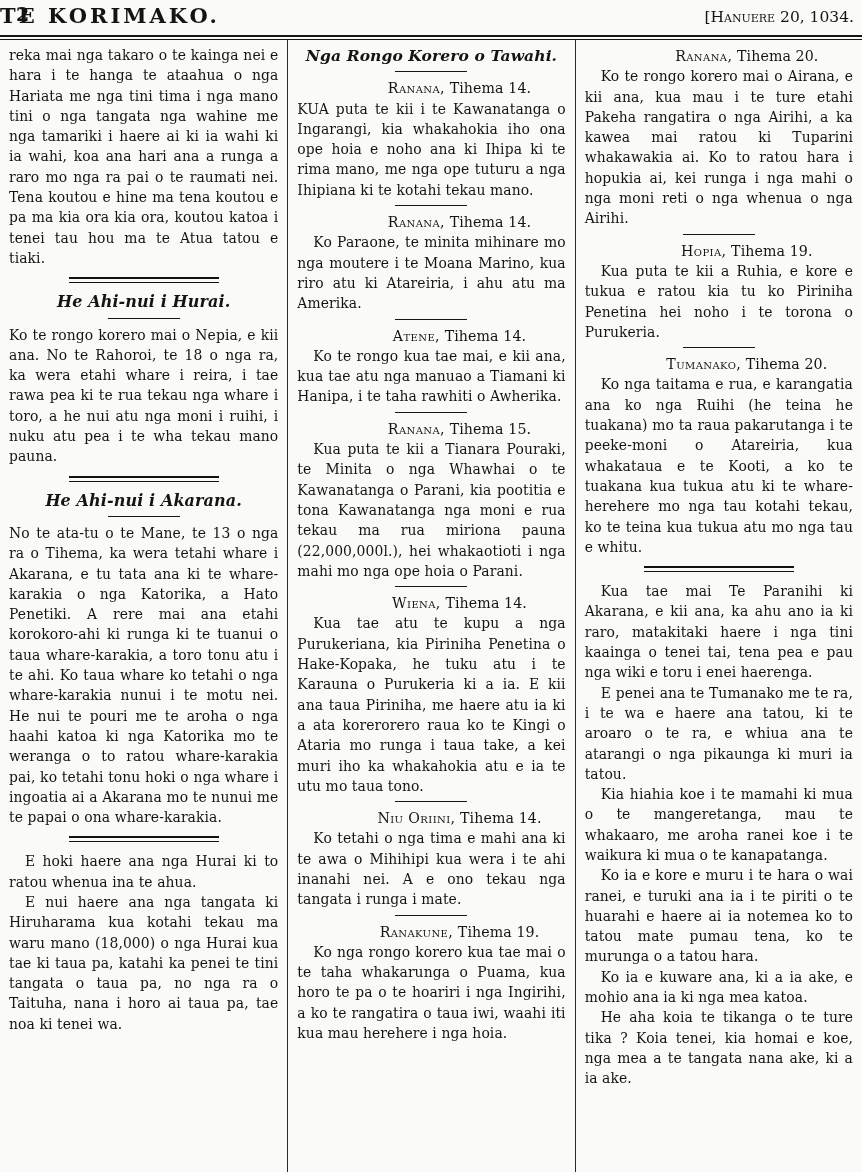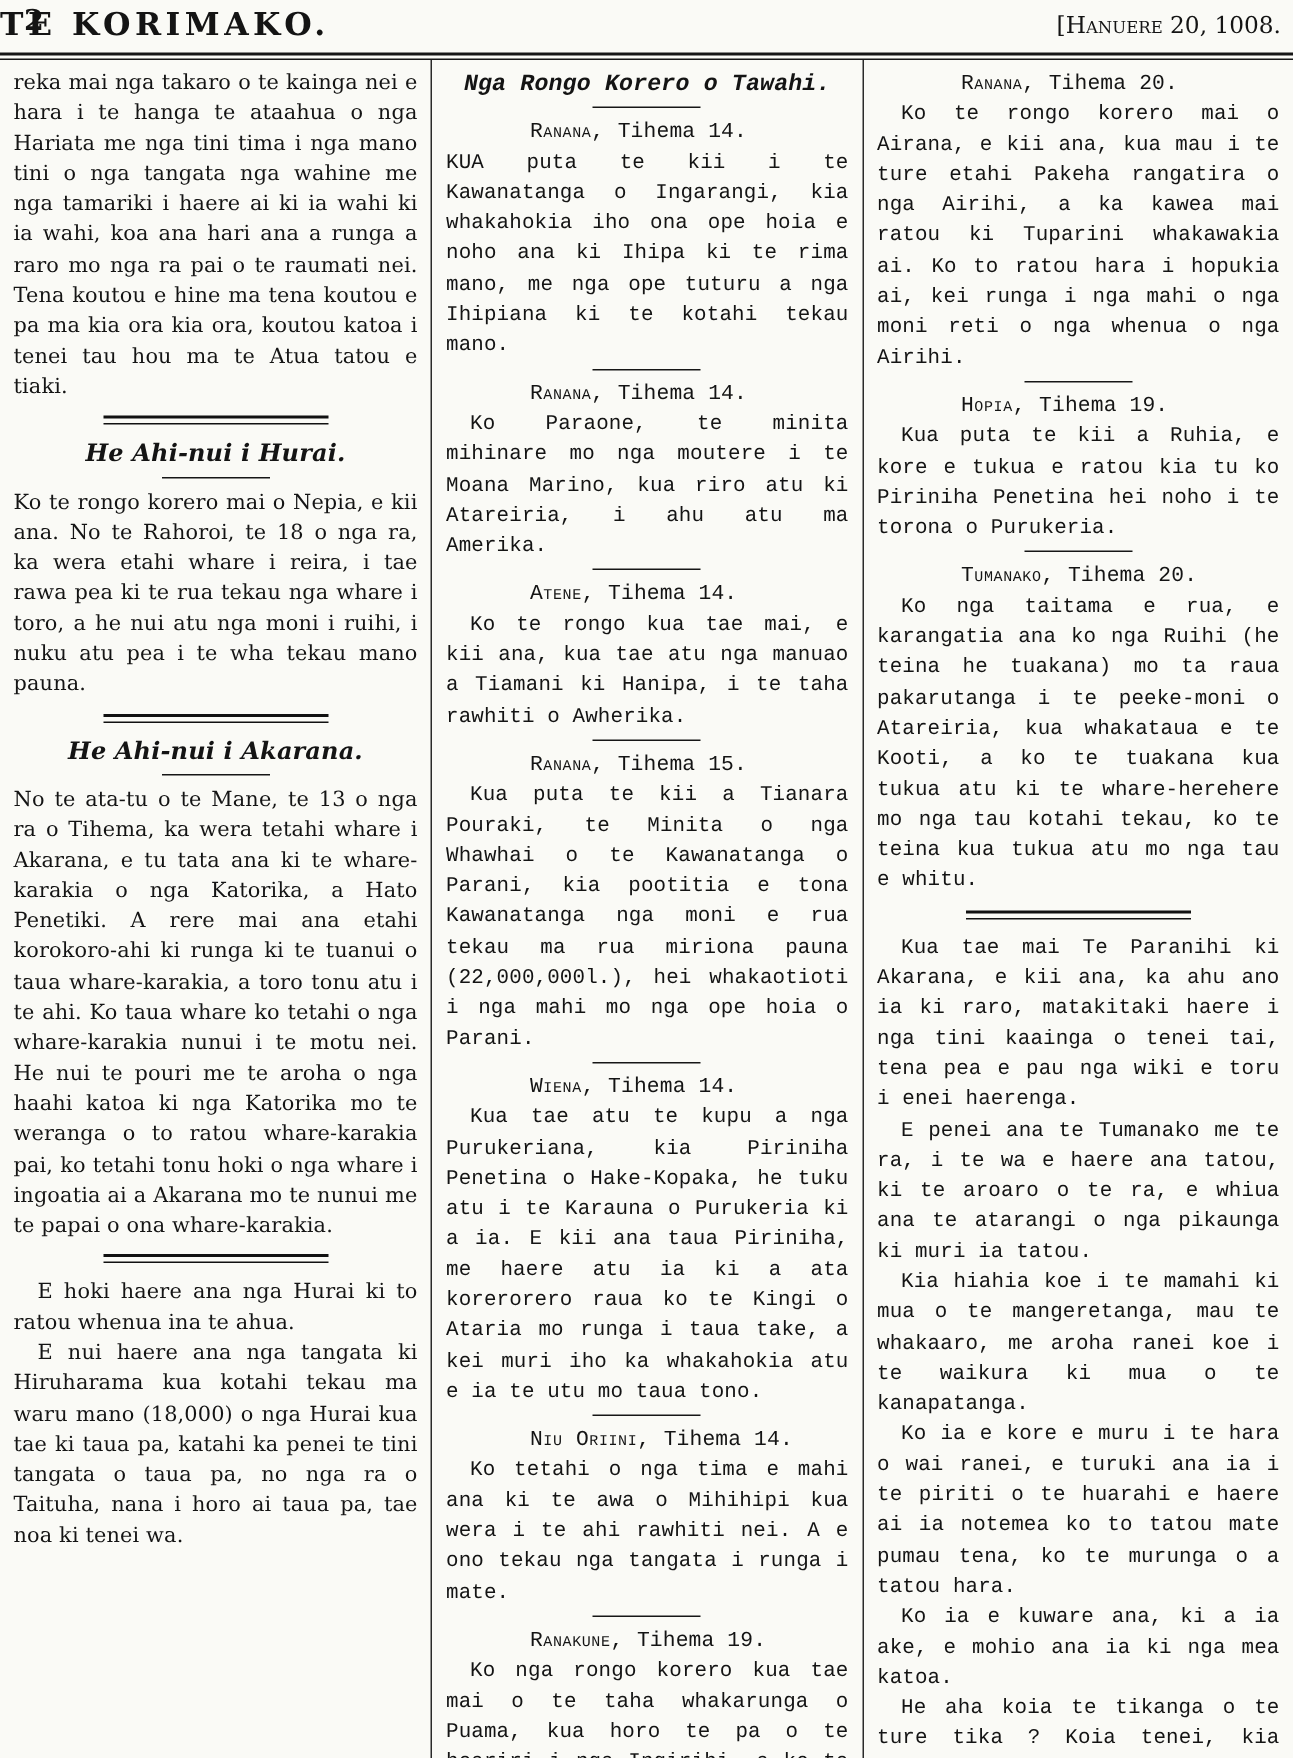"[Hanuere 20, 1008." span.issue-date { text: 1008 -> 1034 }
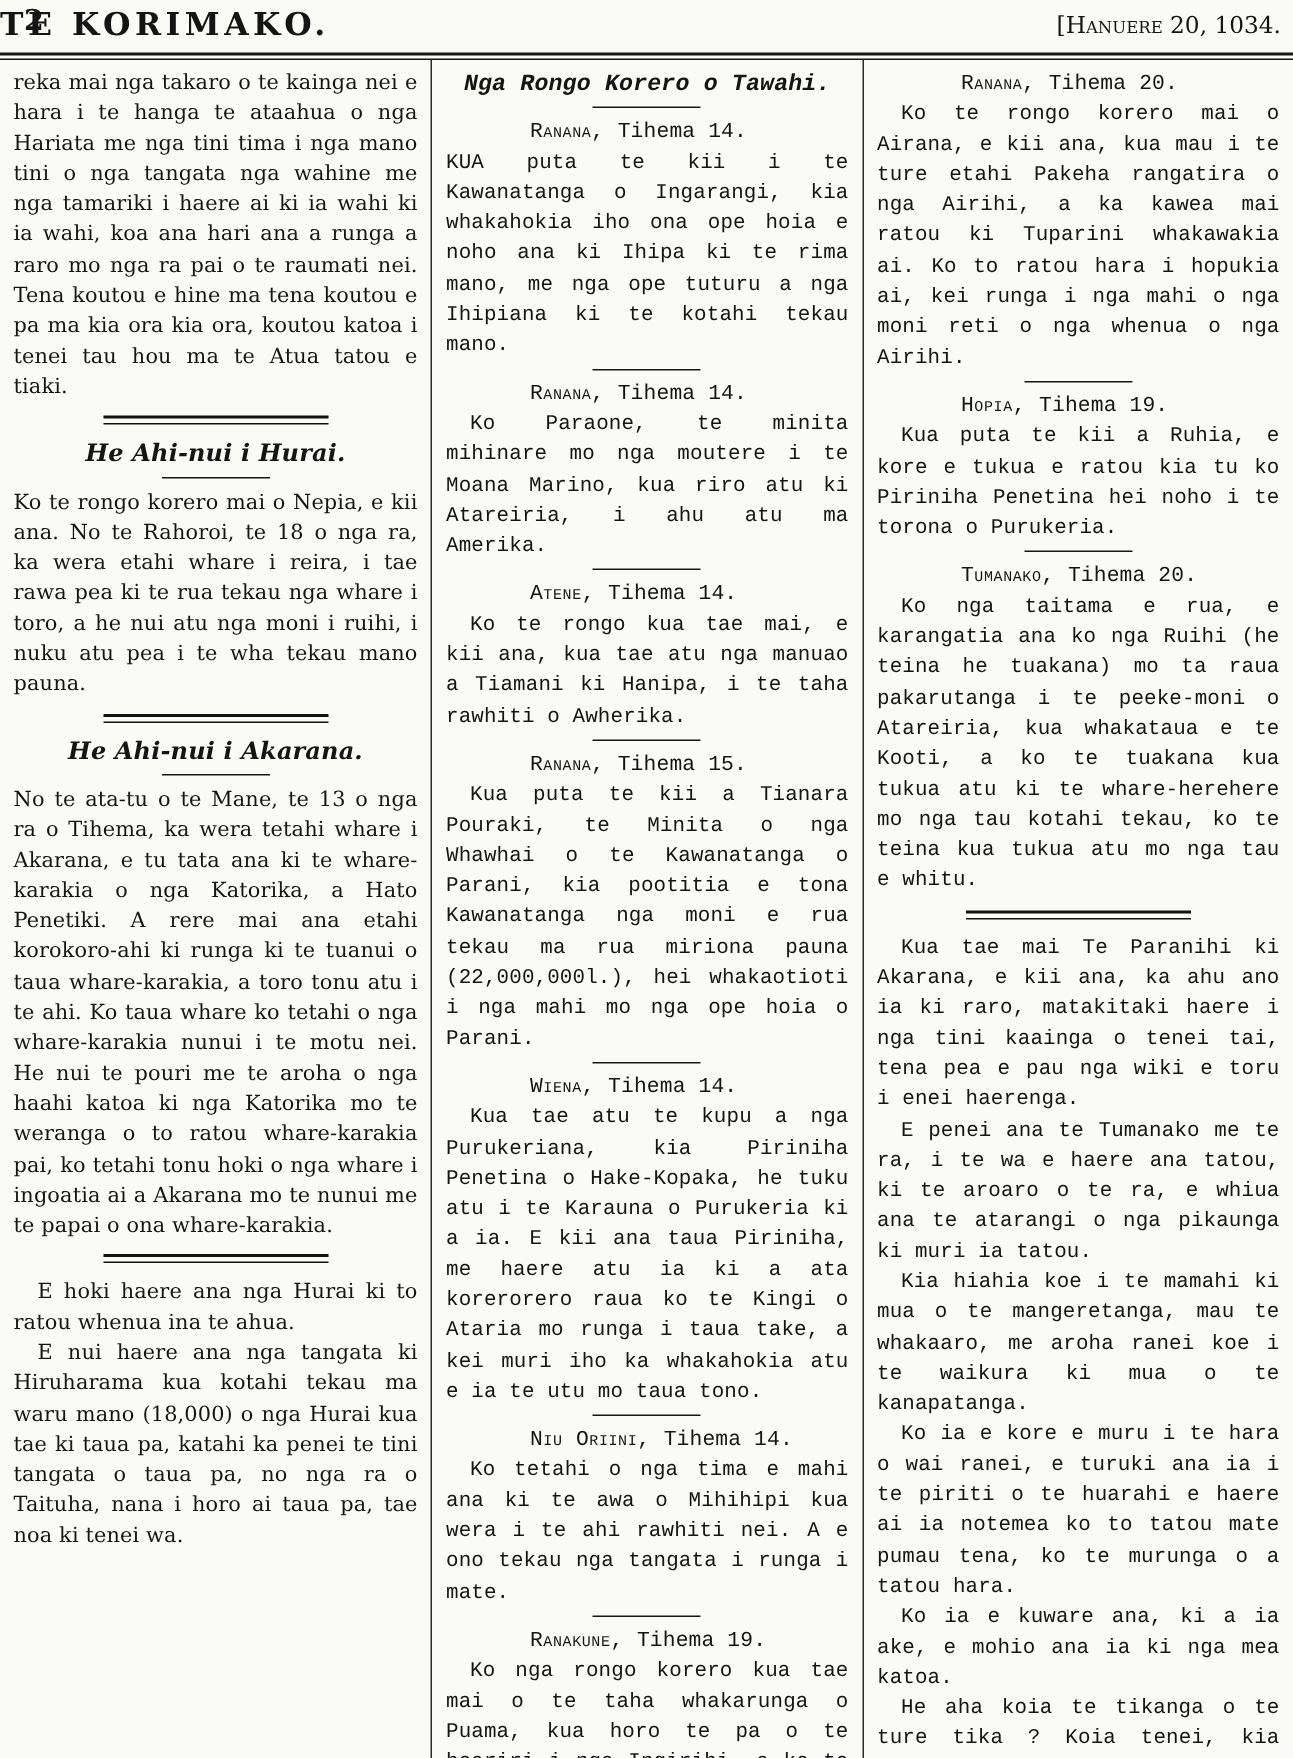"Nga Rongo Korero o Tawahi." .col + .col { font-family: Liberation Mono, monospace -> none }
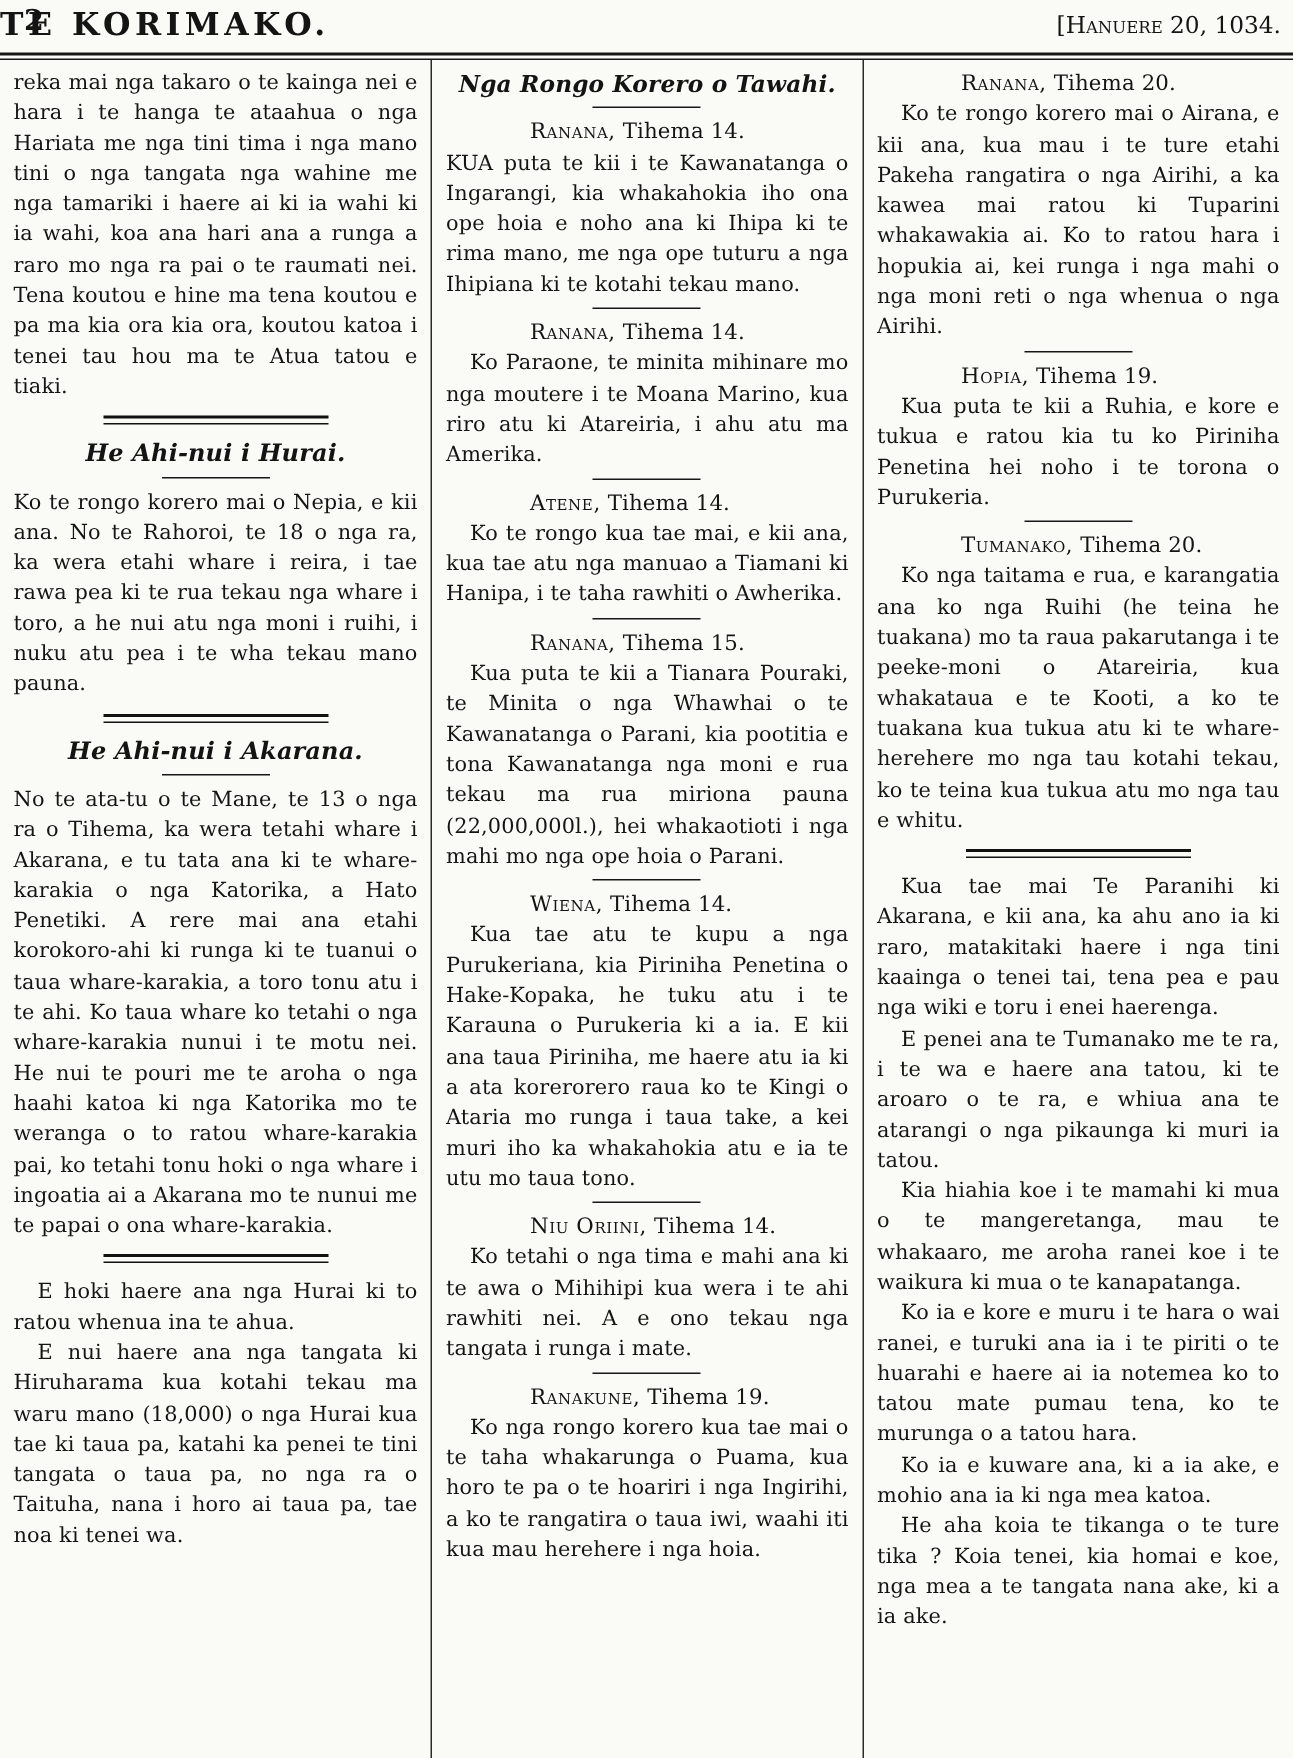"Ranana, Tihema 20." .dateline { text-align: left -> center }
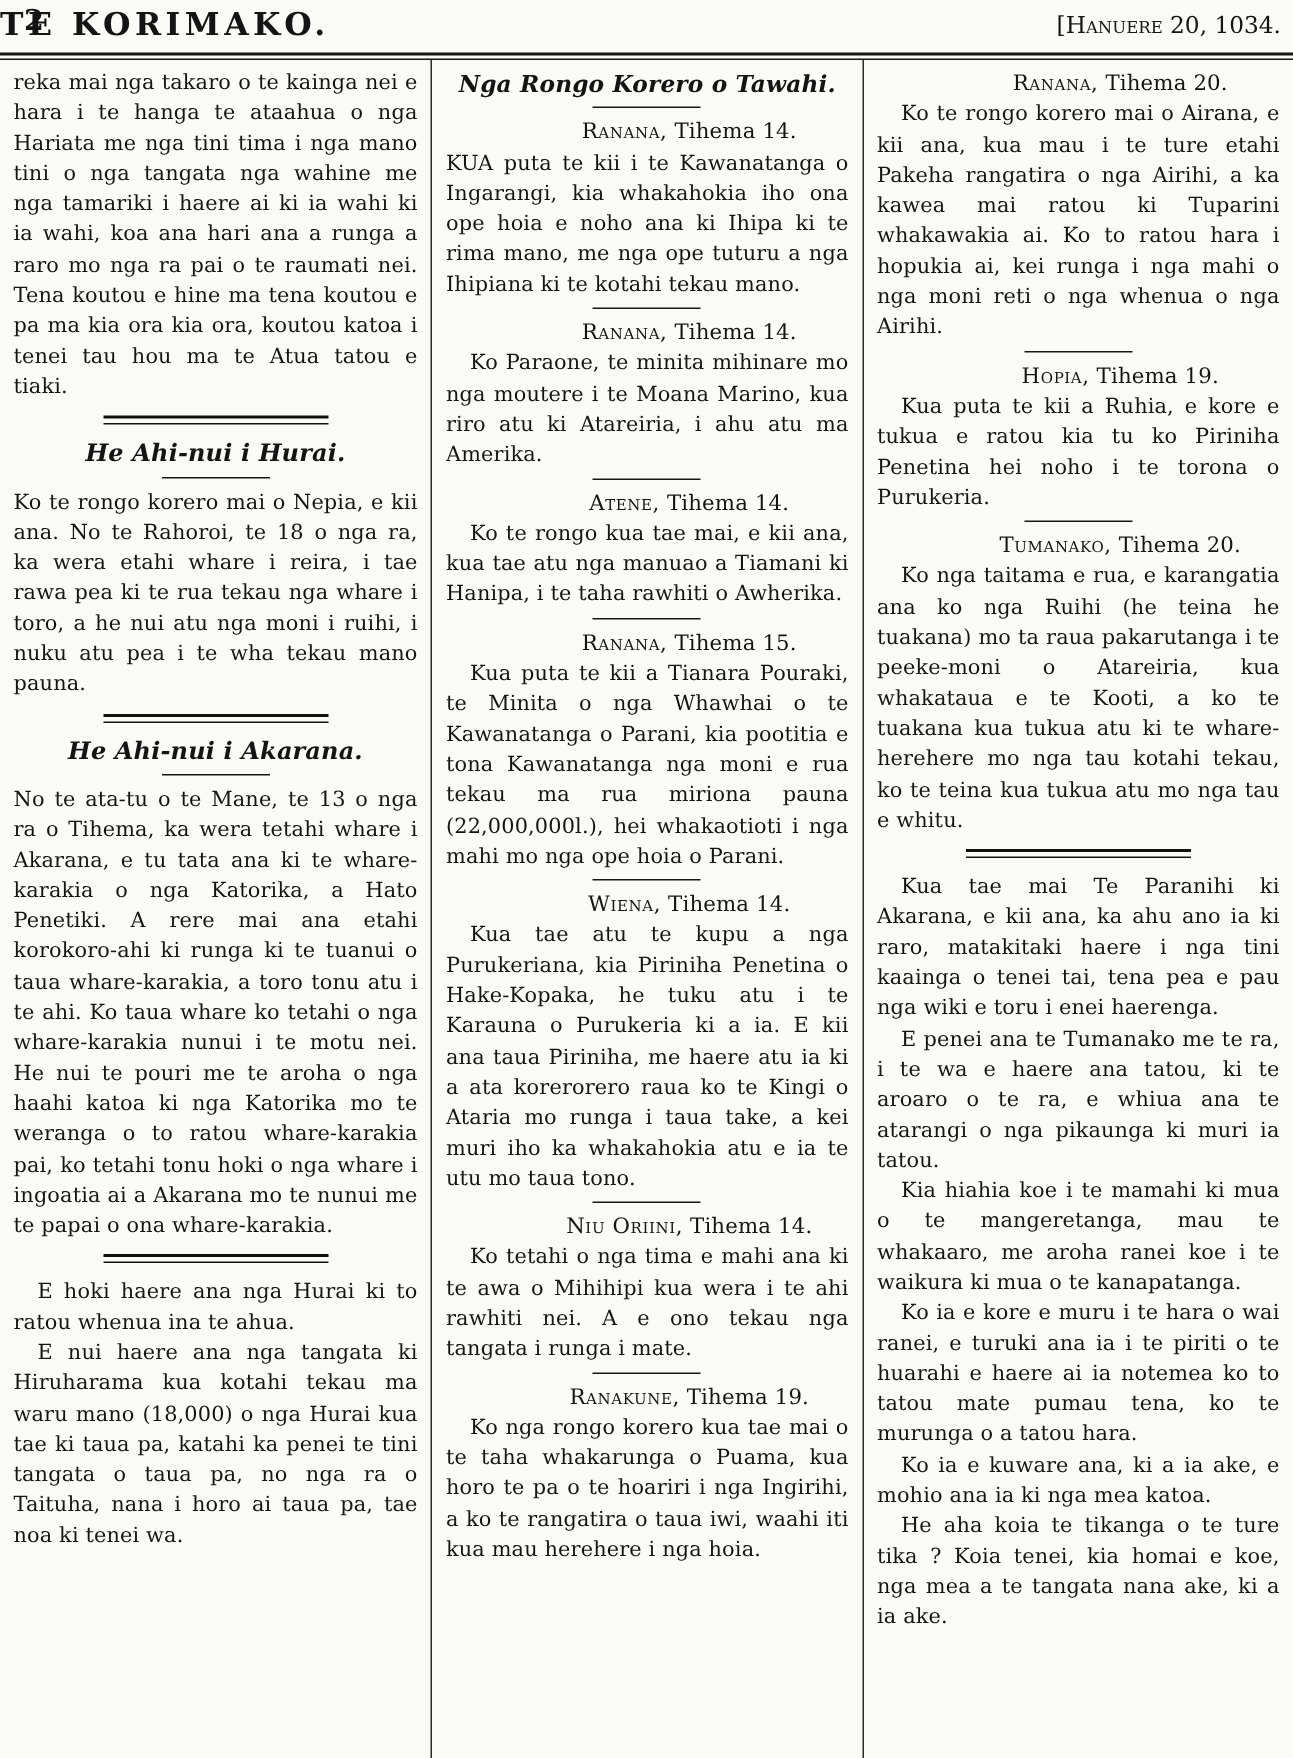"Ko tetahi o nga tima" p.indent { text: rawhiti -> inanahi }
